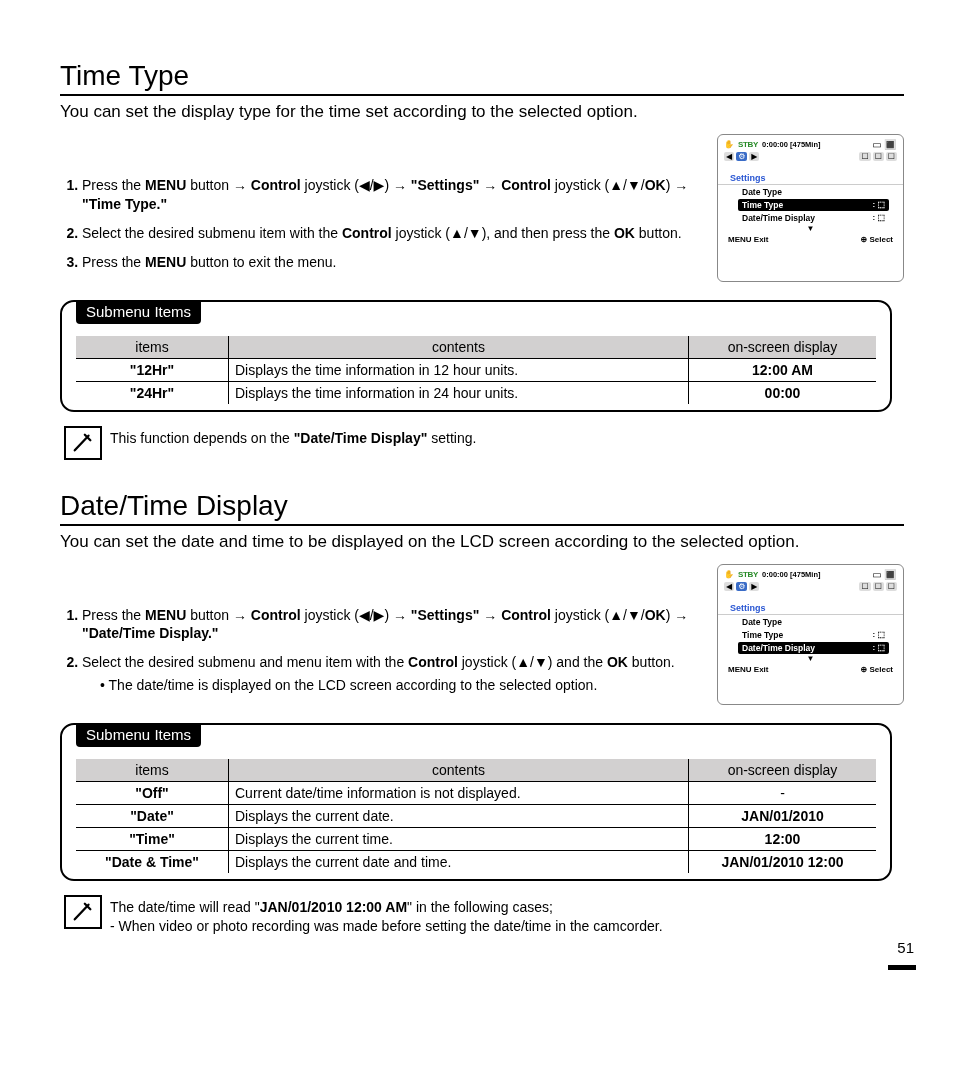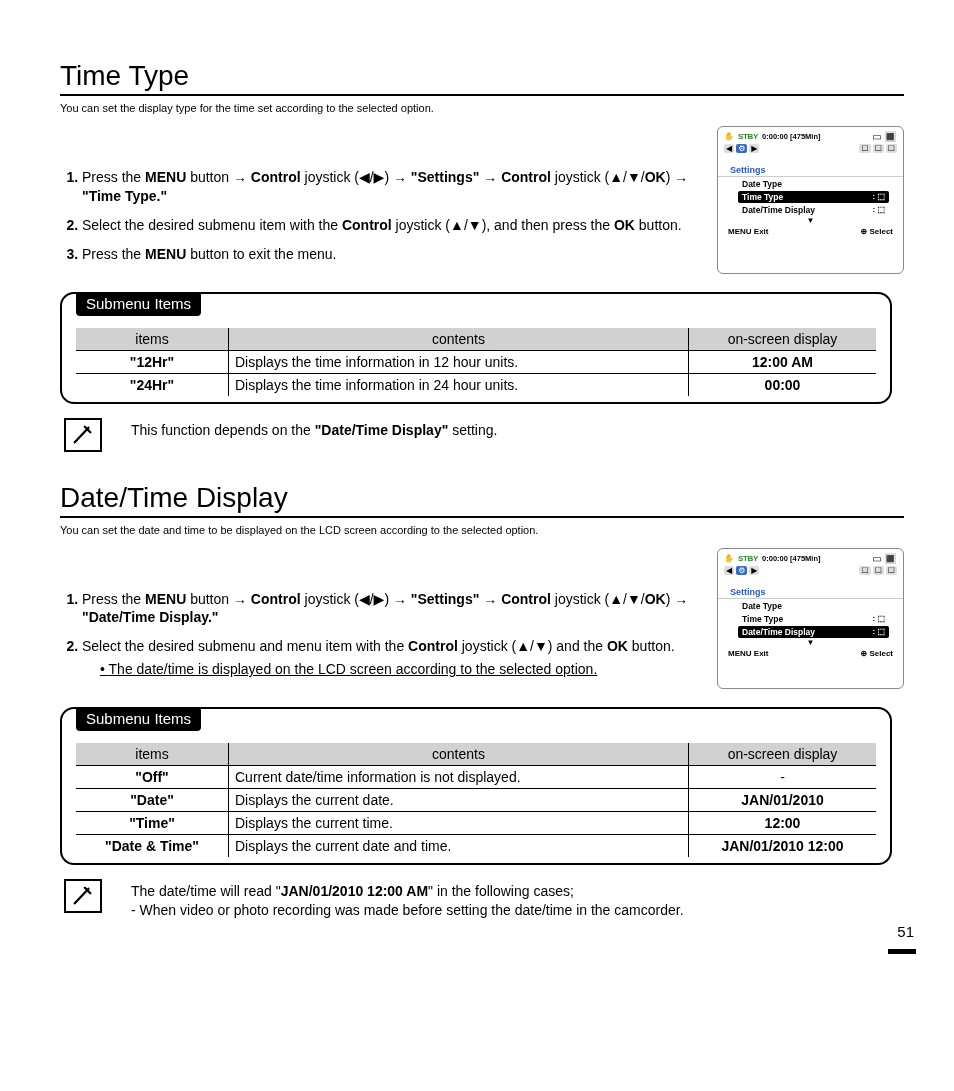"You can set the display" .intro { font-size: 11px -> 17px }
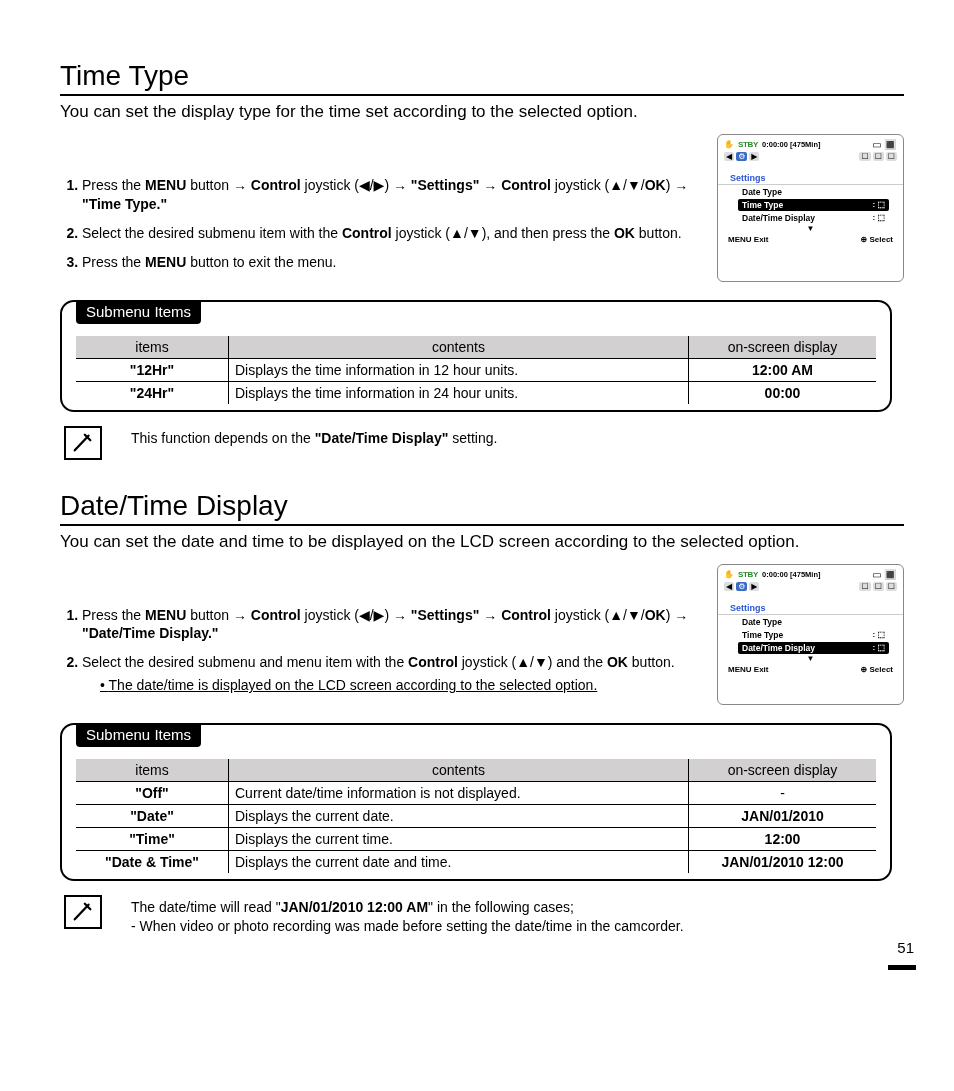"This function depends on the" .note-row { gap: 29px -> 8px }
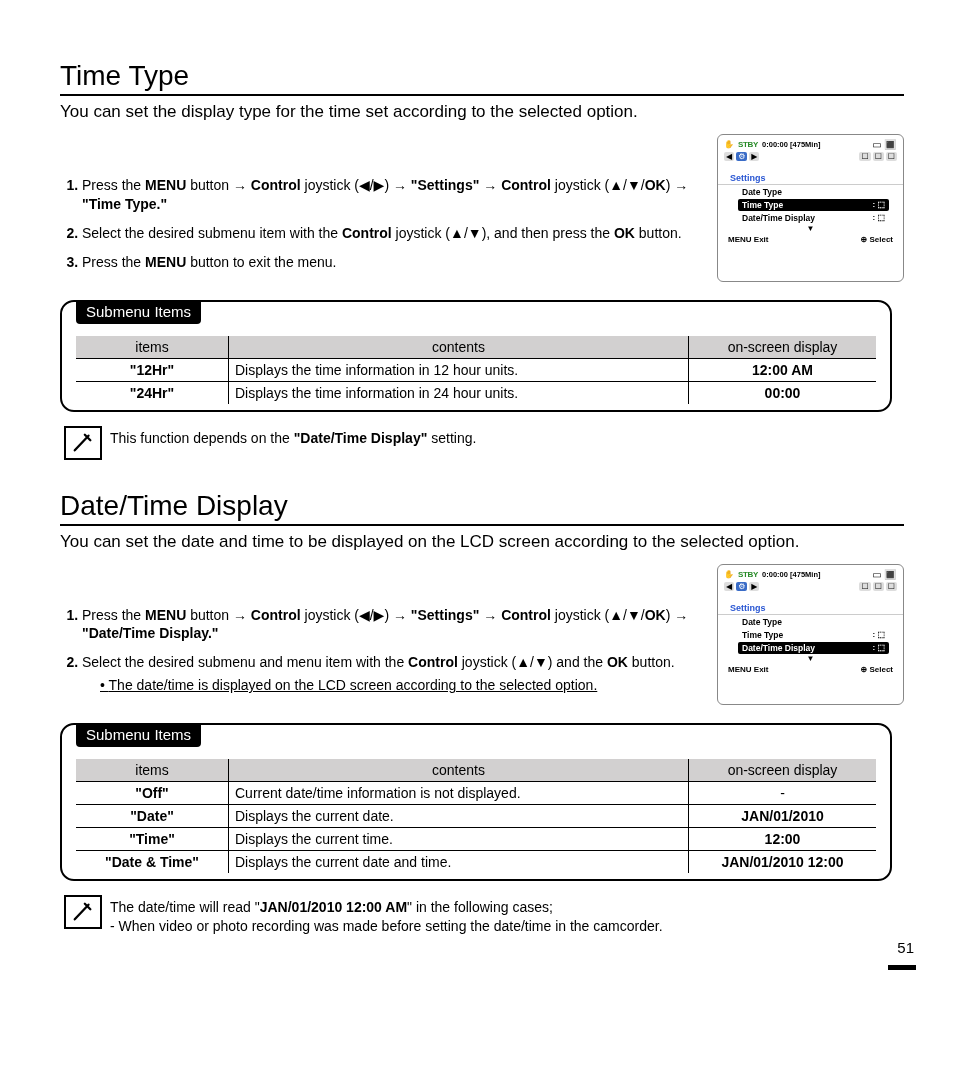"The date/time is displayed on" .bullet { text-decoration: underline -> none }
